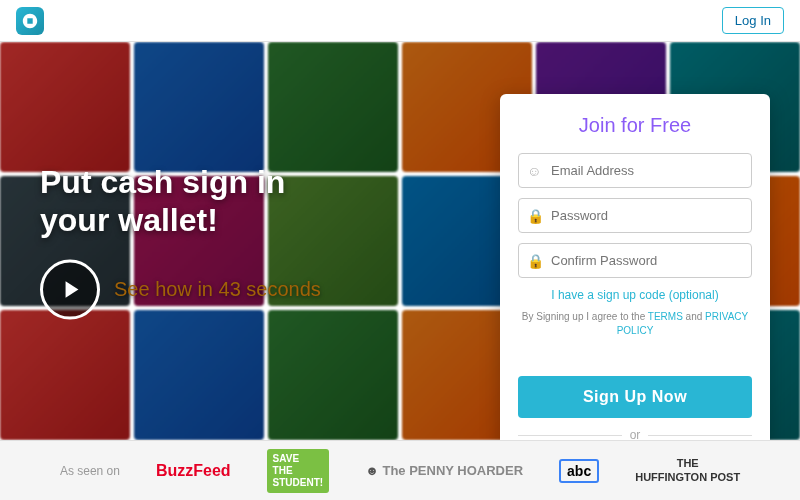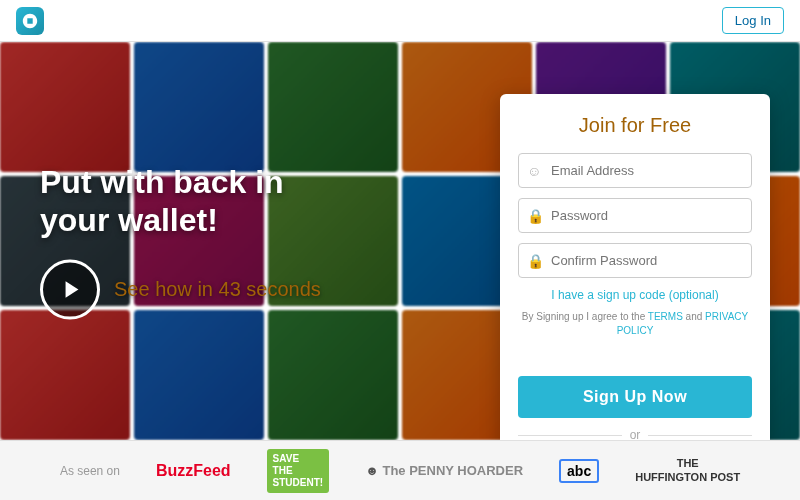"Join for Free" #signup-title { color: #a16207 -> #8b5cf6 }
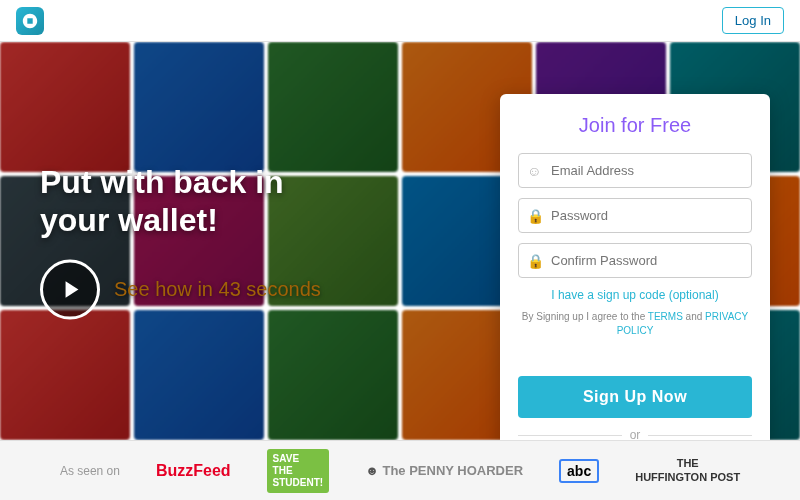"Put with back in" span { text: with back -> cash sign }
